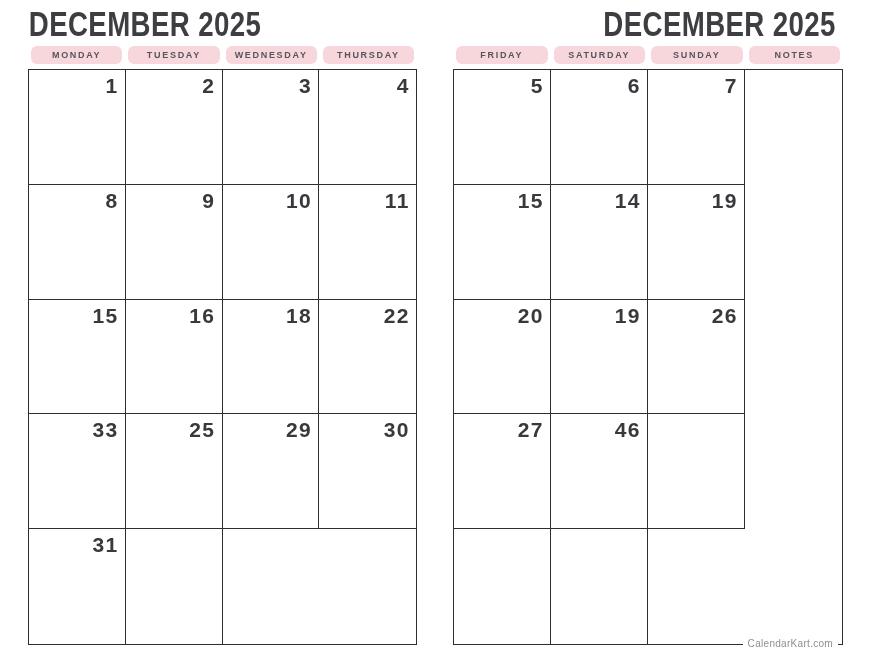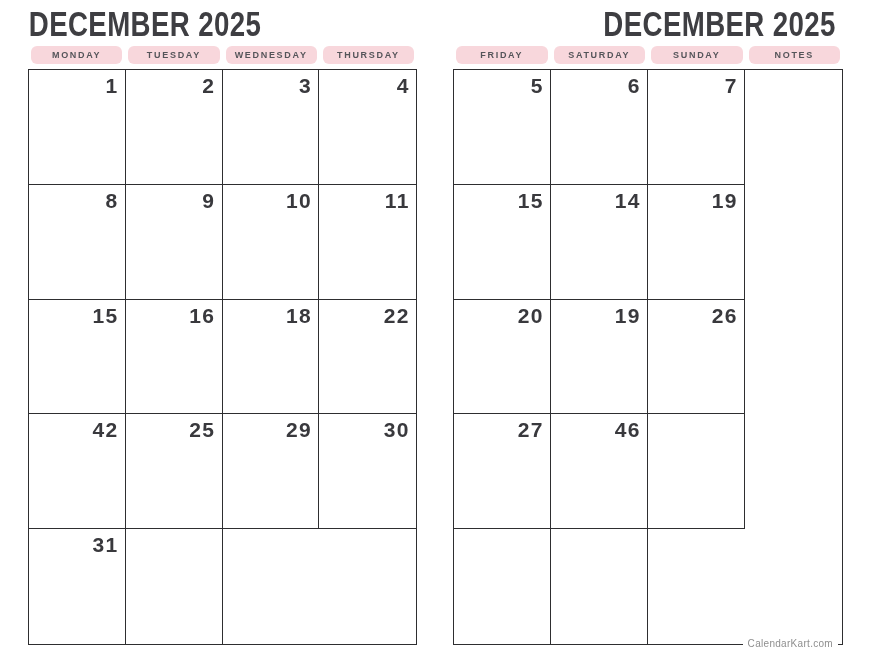"42" div.cell { text: 42 -> 33 }
